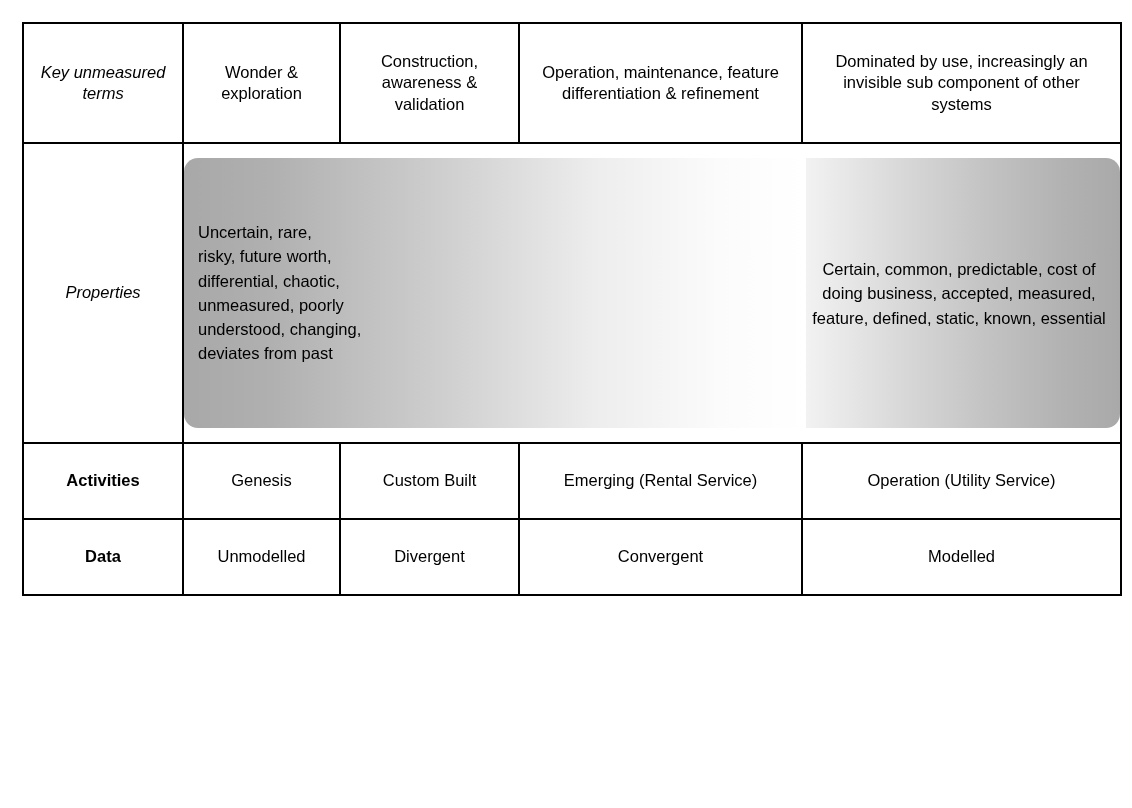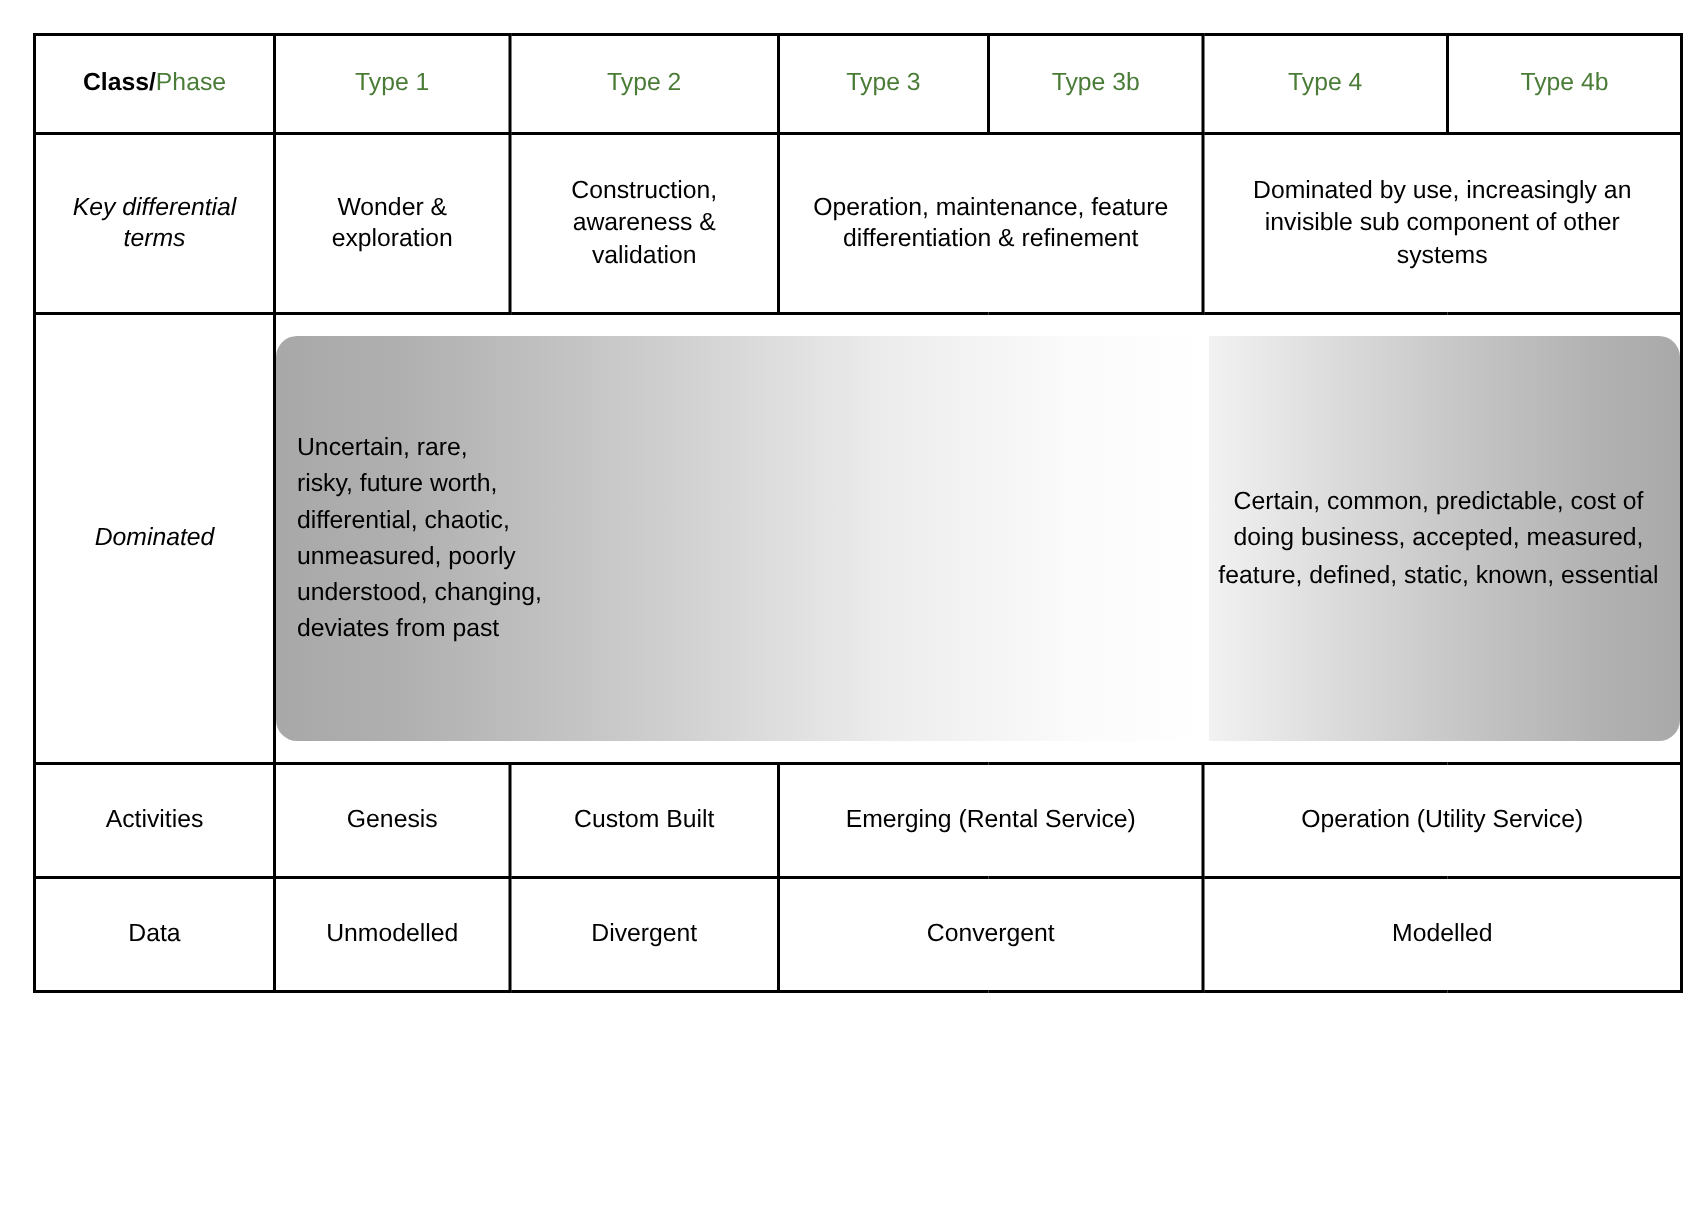"Class/Phase" tr.row-head { html: <tr> <td><span>Class</span><span>/</span><span>Phase</span></td> <td>Type 1</td> <td>Type 2</td> <td>Type 3</td> <td>Type 3b</td> <td>Type 4</td> <td>Type 4b</td> </tr> -> none }
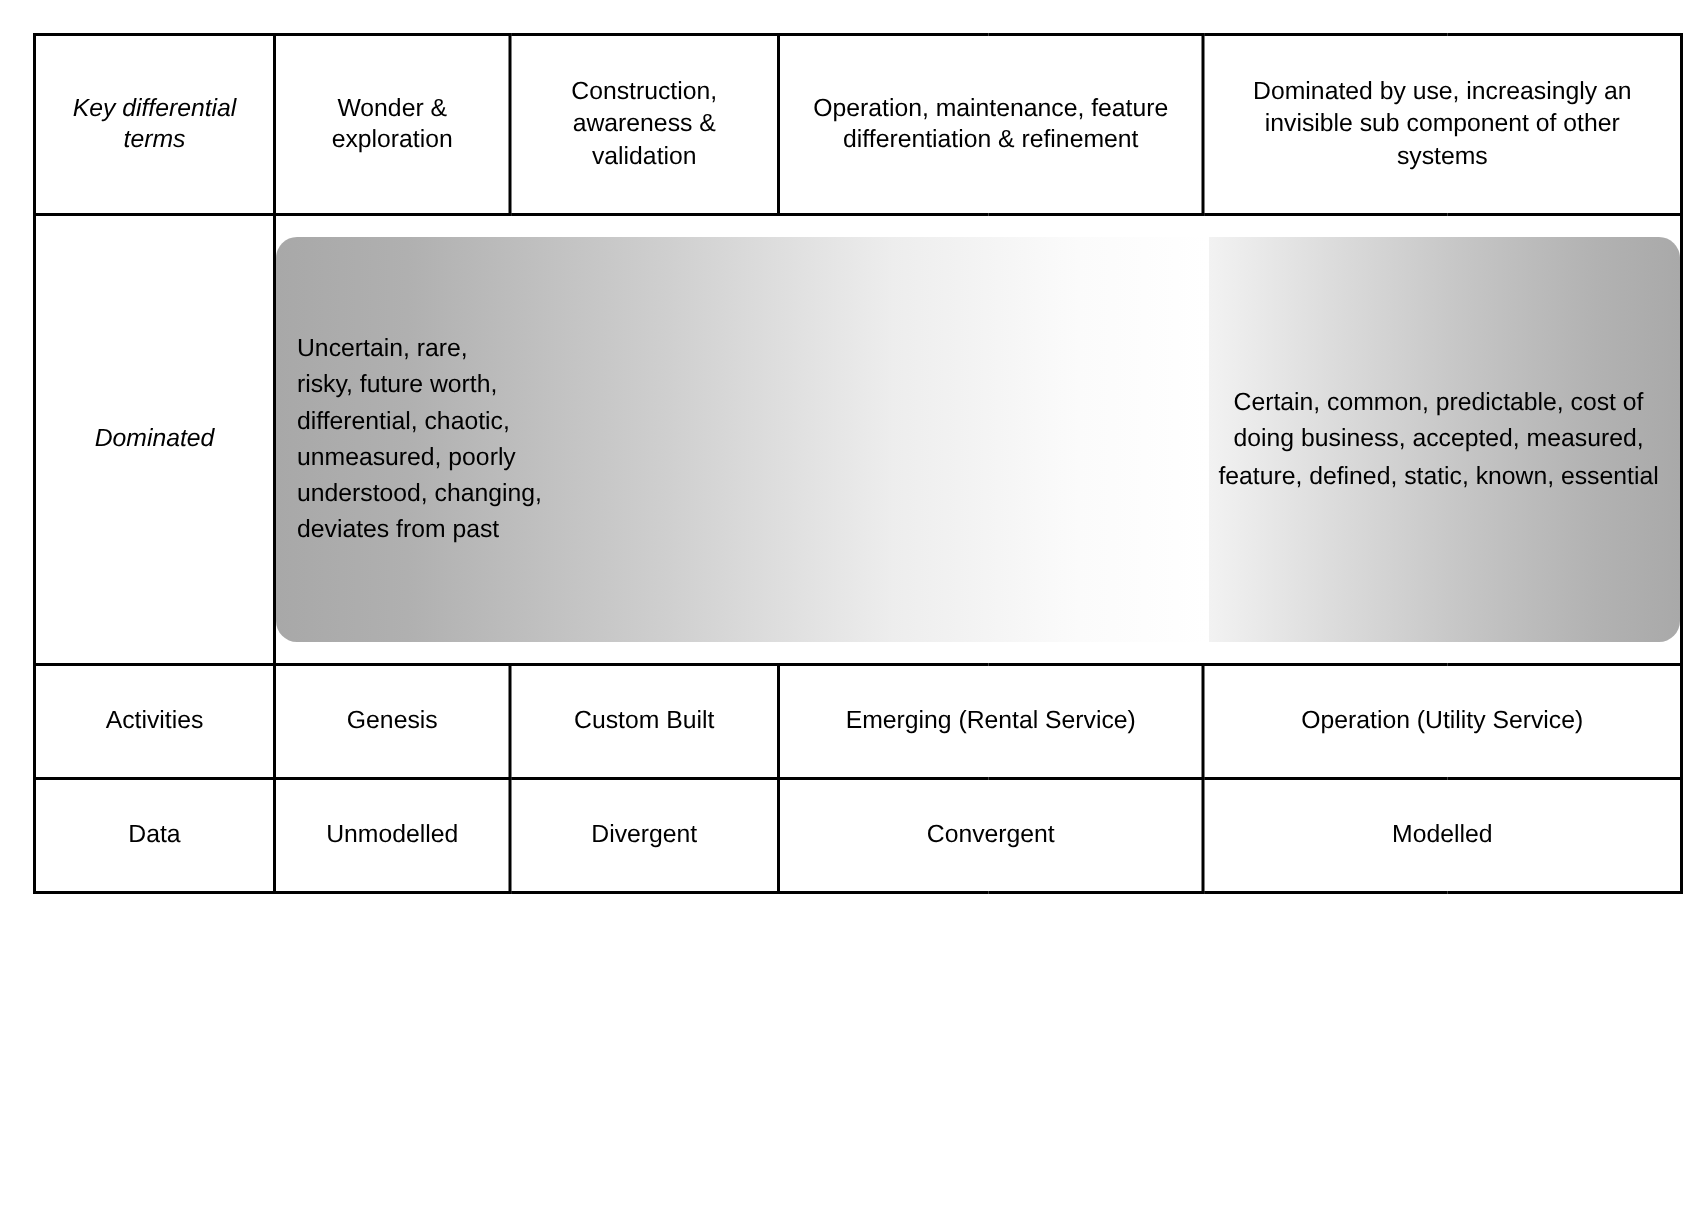"Key differential terms" td.lbl-italic { text: differential -> unmeasured }
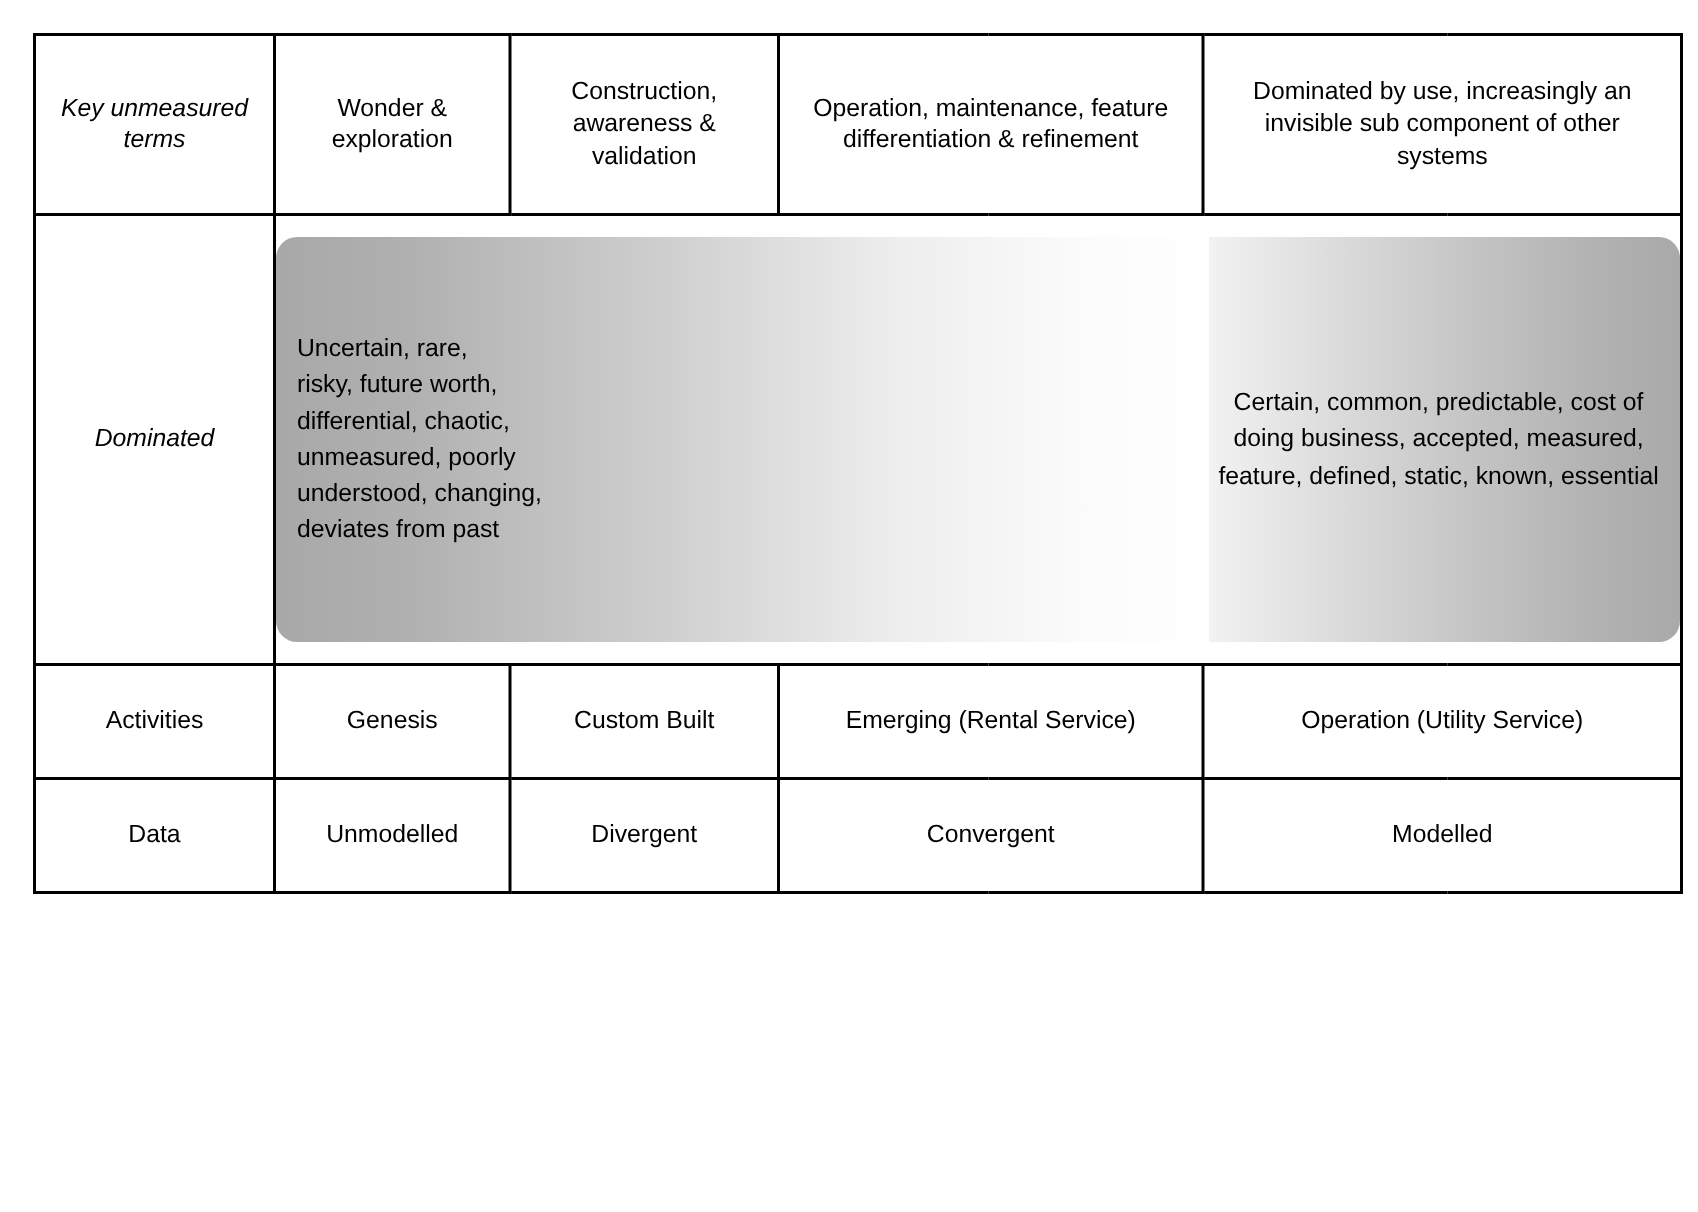"Dominated" td.lbl-italic { text: Dominated -> Properties }
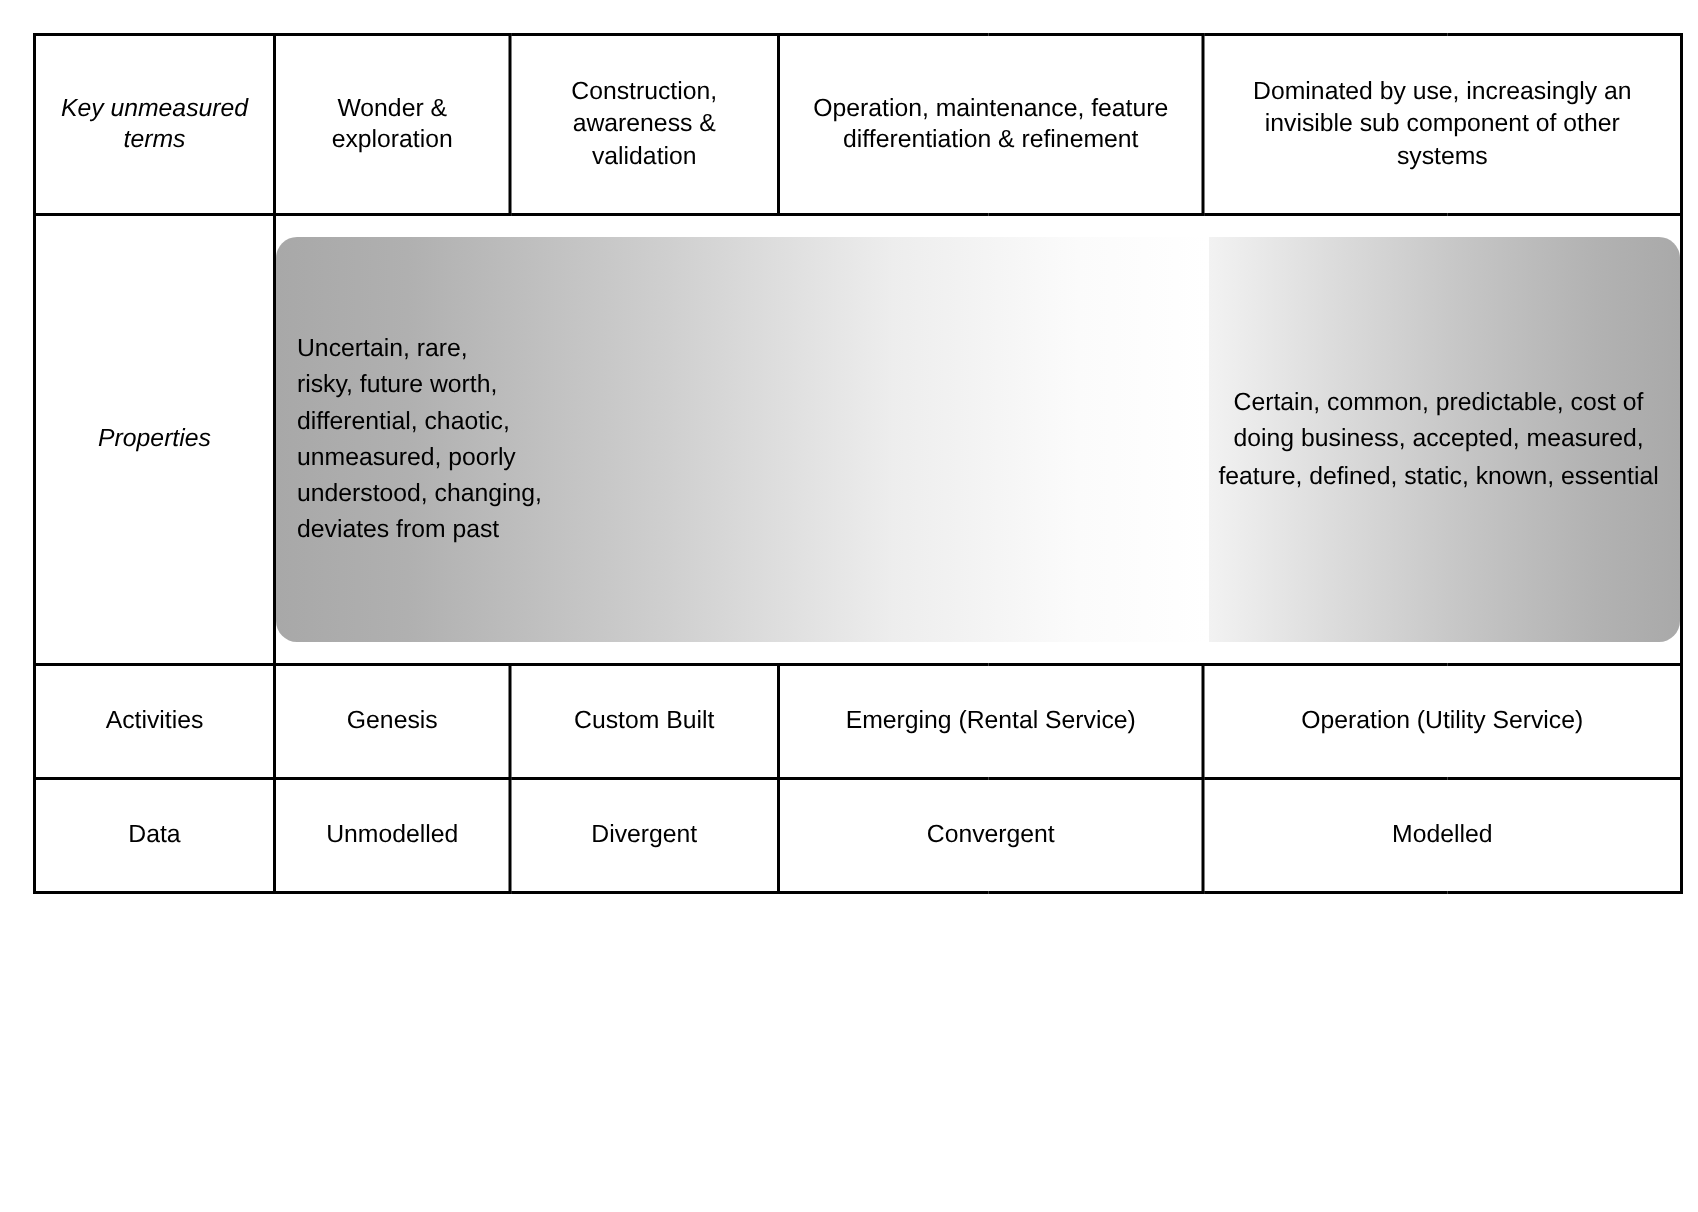"Activities" .lbl-bold { font-weight: normal -> bold }
